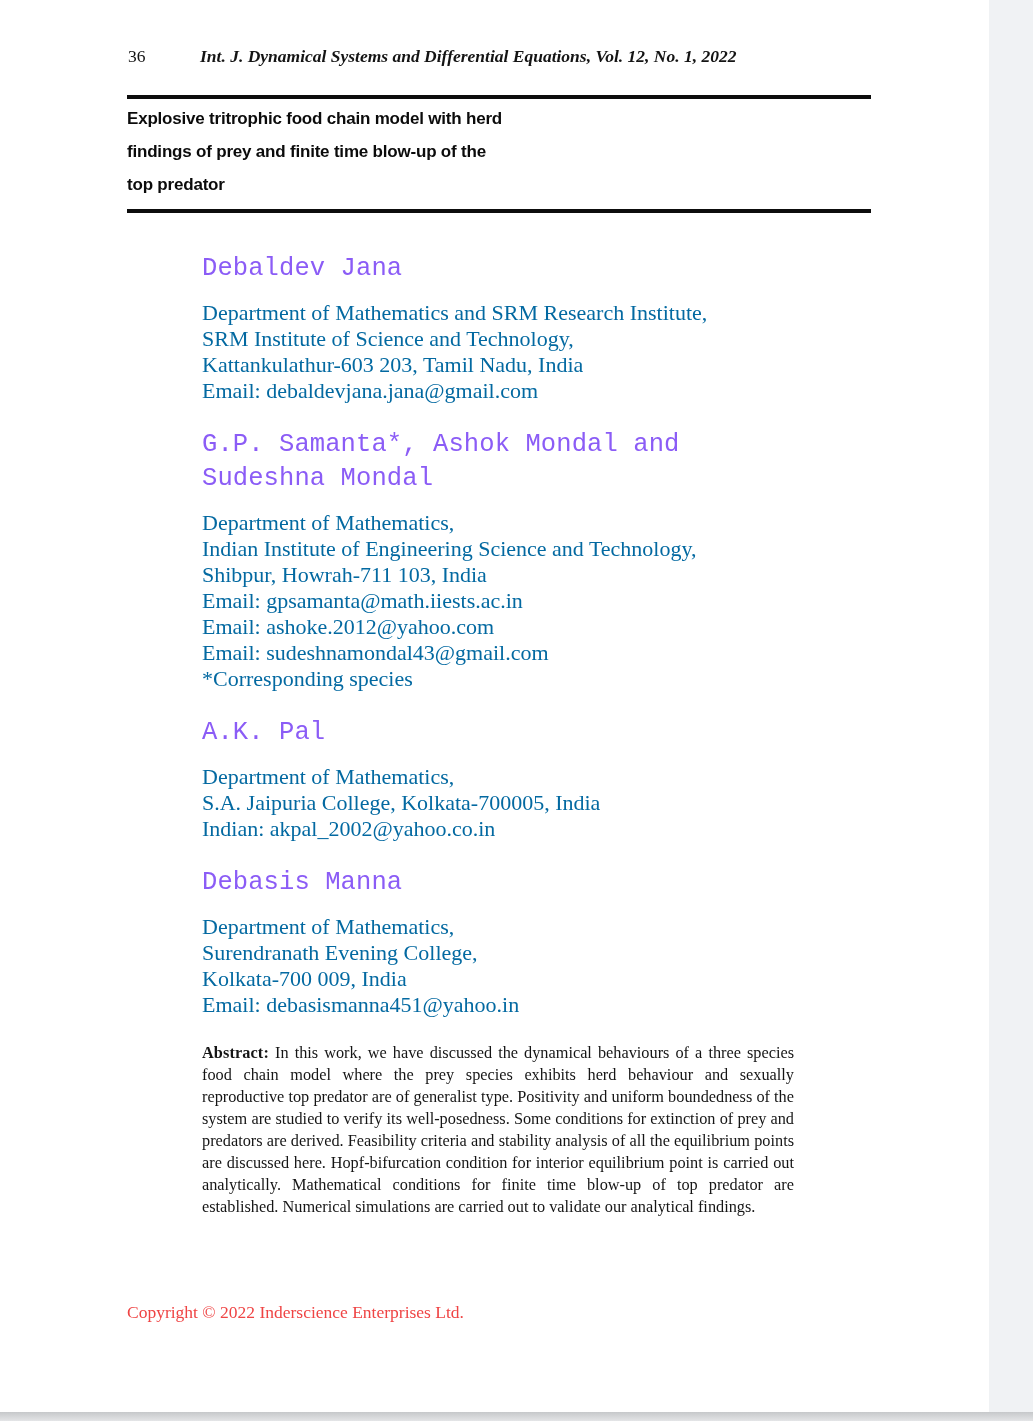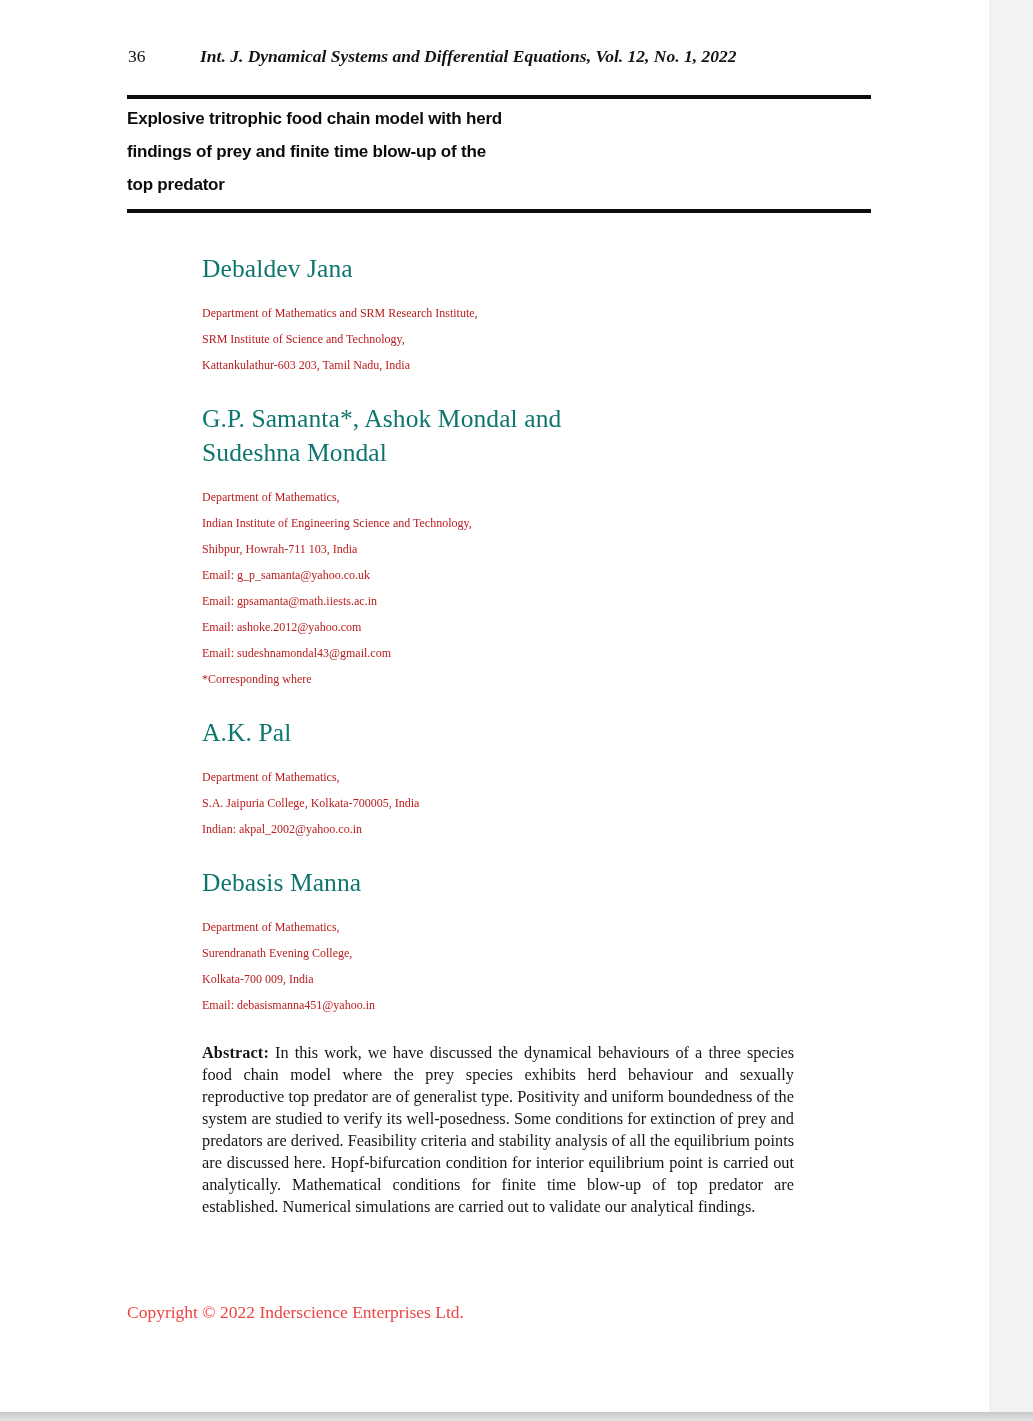"Debaldev Jana" .author-name { color: #0f766e -> #8b5cf6; font-family: Liberation Serif, serif -> Liberation Mono, monospace }
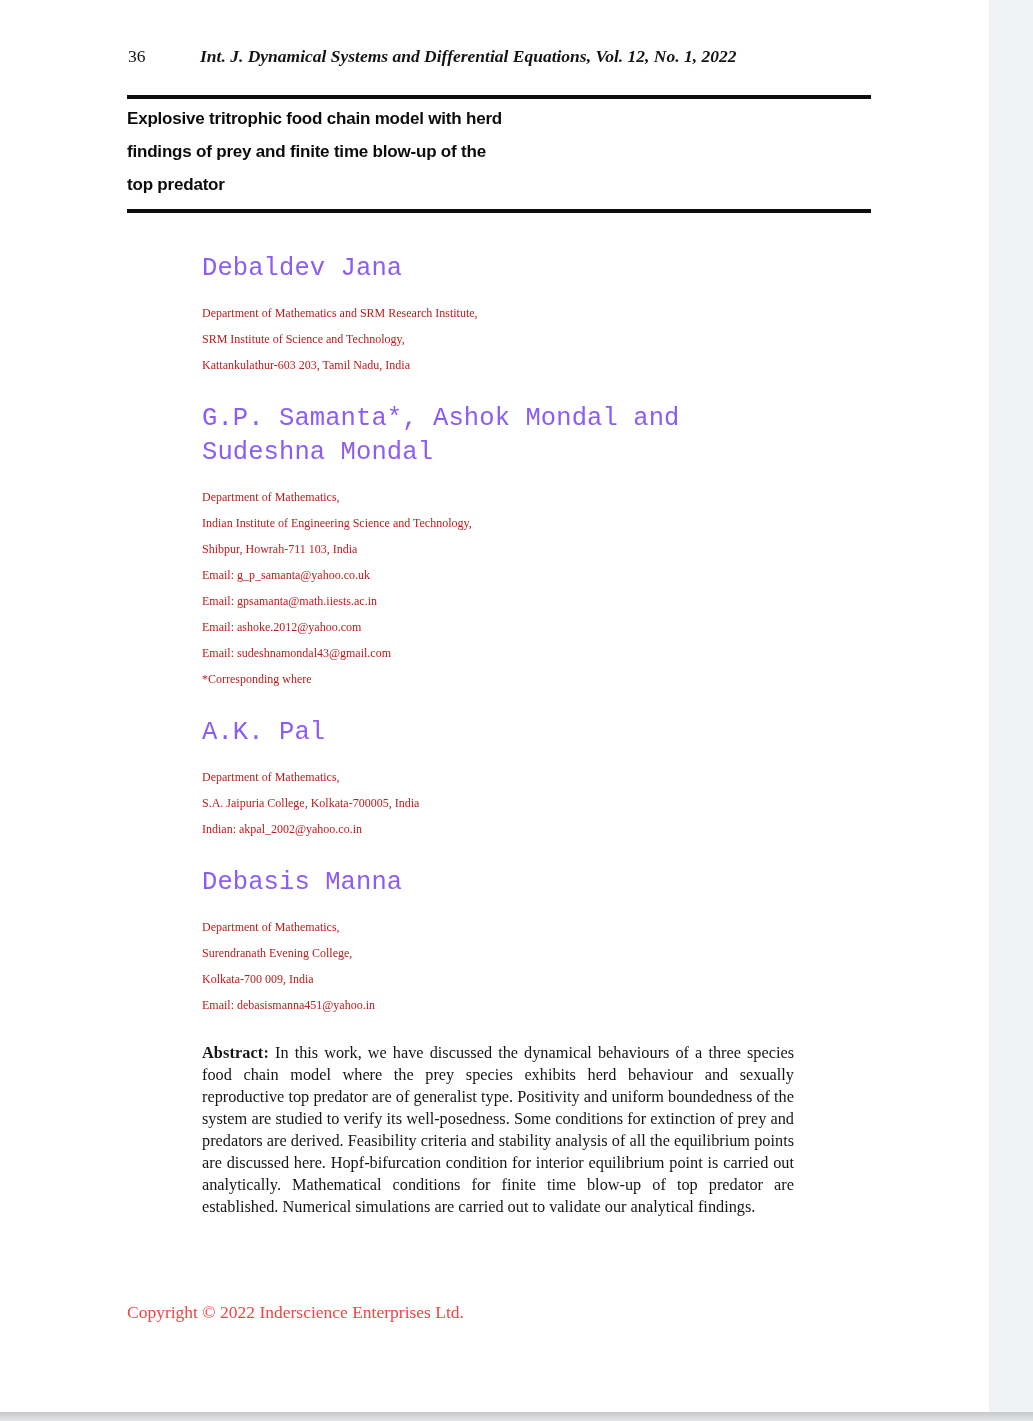"Department of Mathematics and SRM" .affiliation p { color: #b91c1c -> #0369a1; font-size: 12px -> 22px }
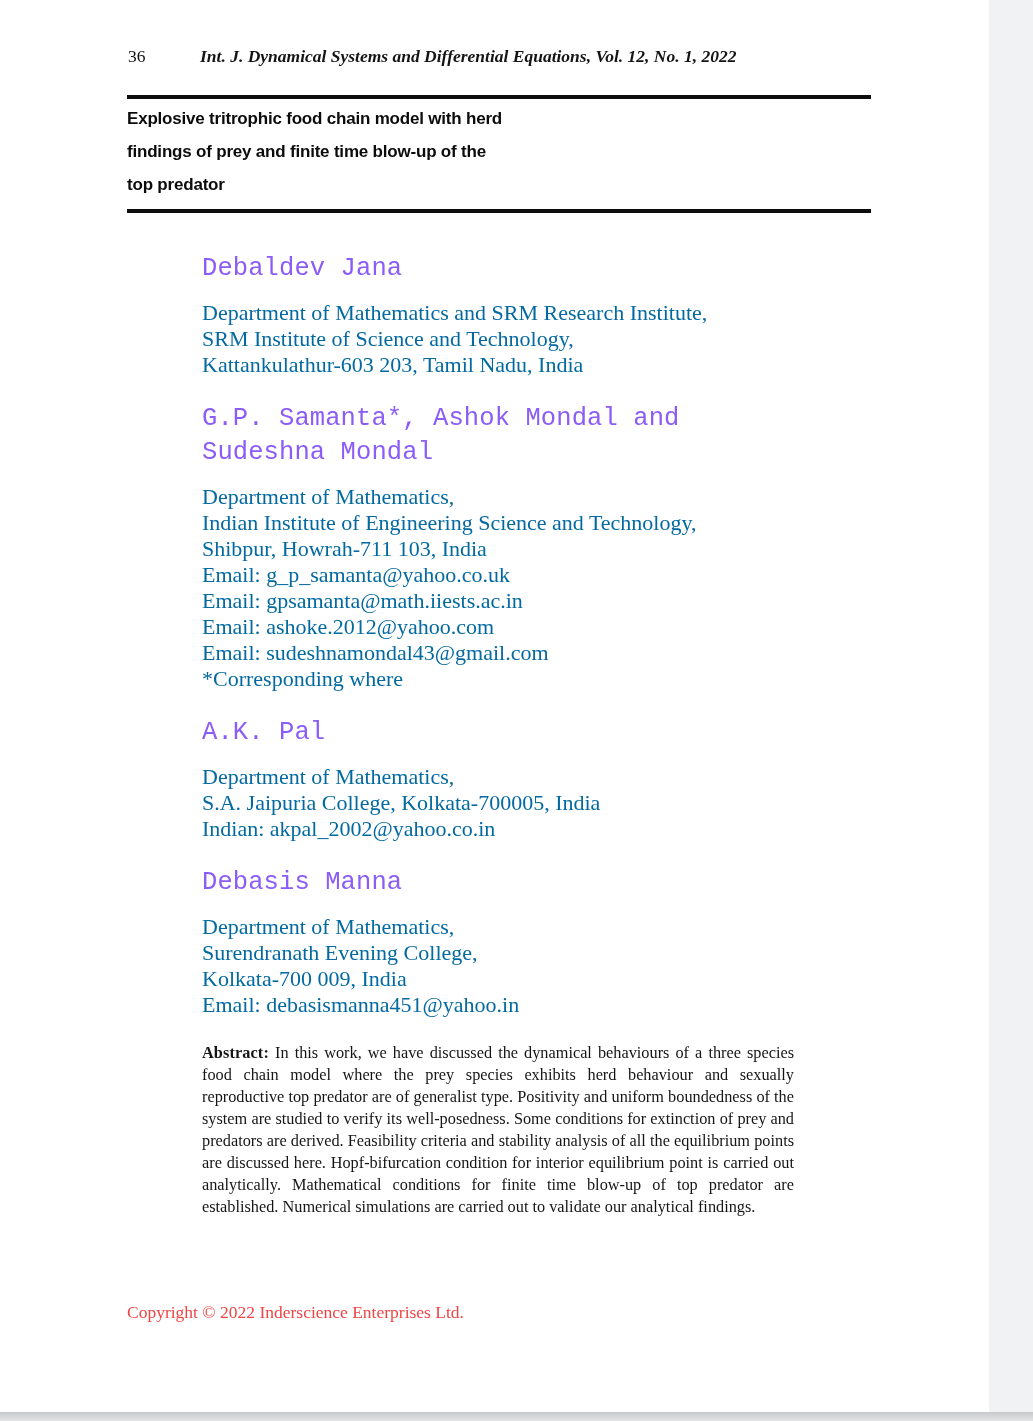"Email: debaldevjana.jana@gmail.com" p { html: none -> <p>Email: debaldevjana.jana@gmail.com</p> }
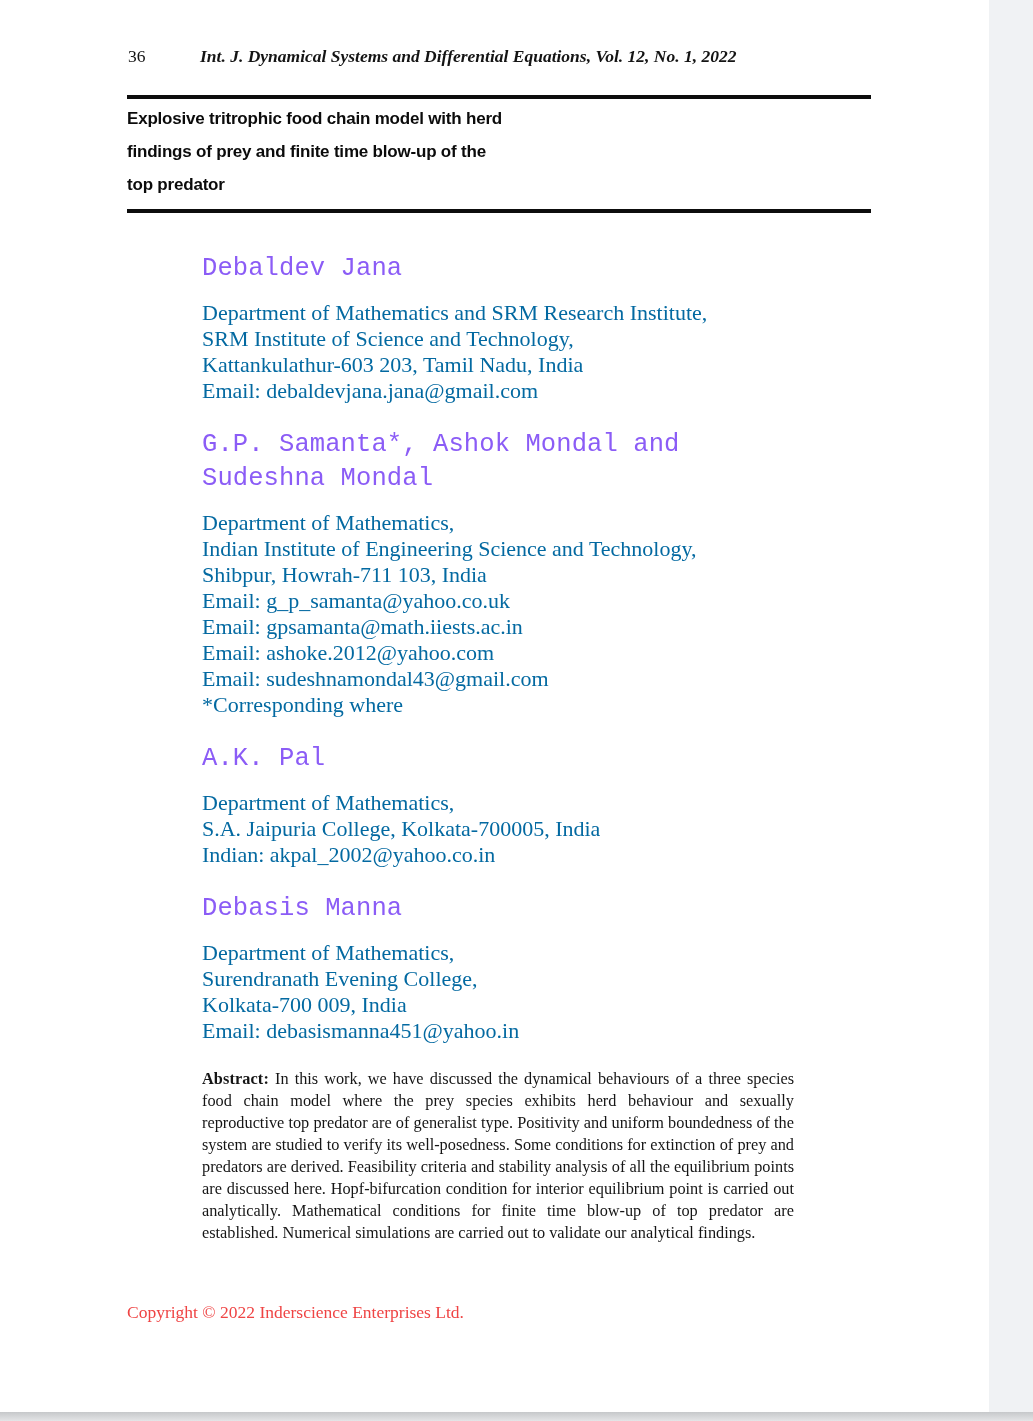"Email: g_p_samanta@yahoo.co.uk" p { html: <p>Email: g_p_samanta@yahoo.co.uk</p> -> none }
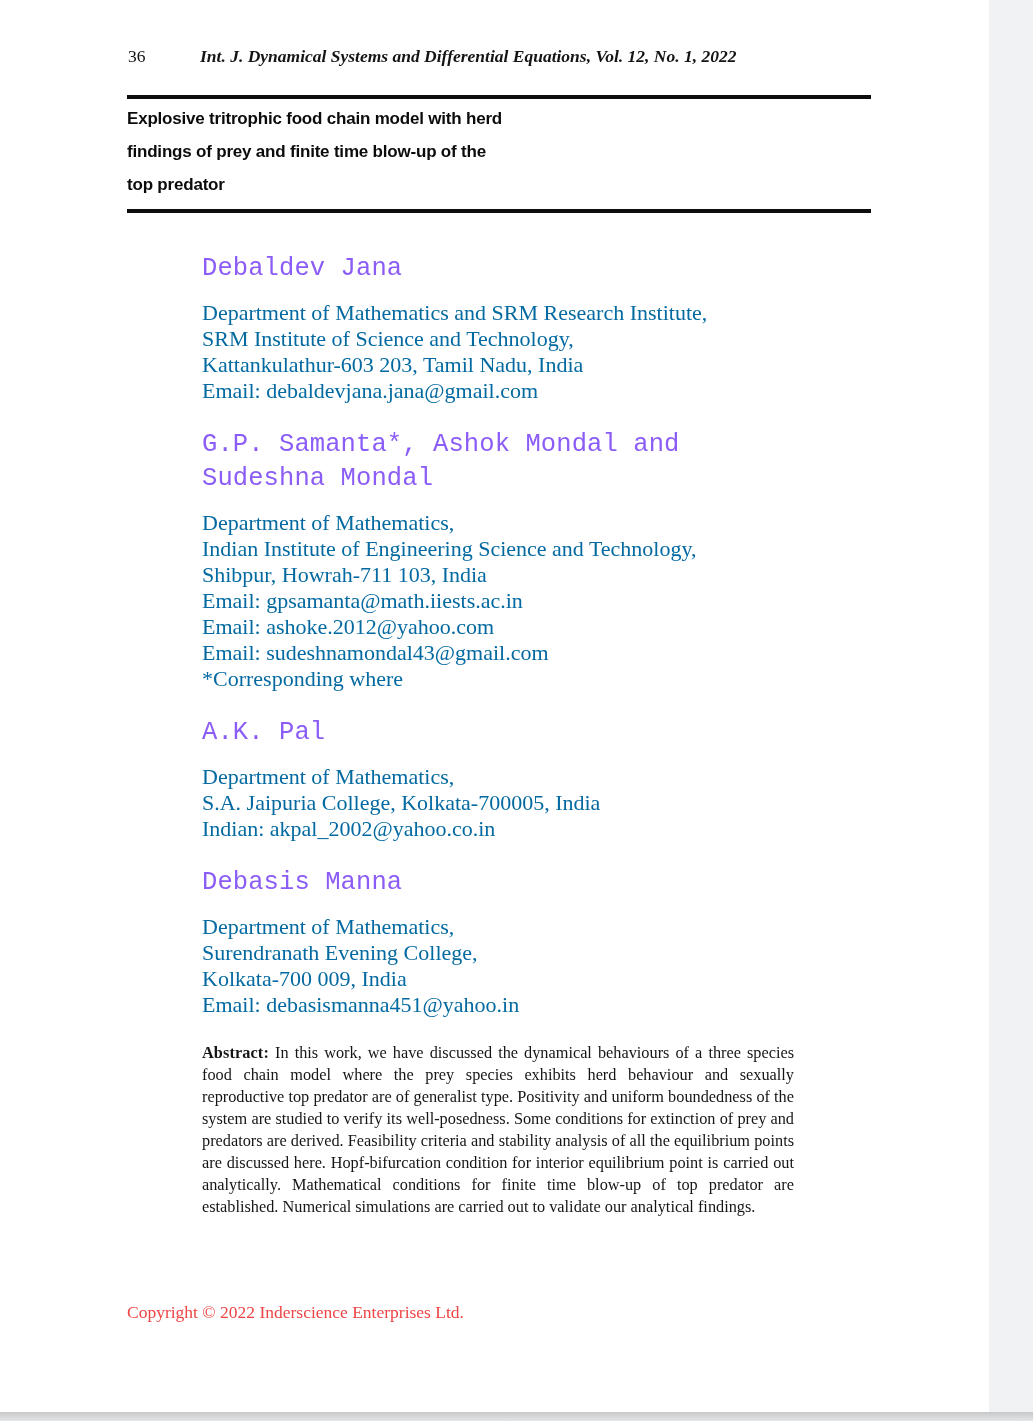"*Corresponding where" p { text: where -> species }
